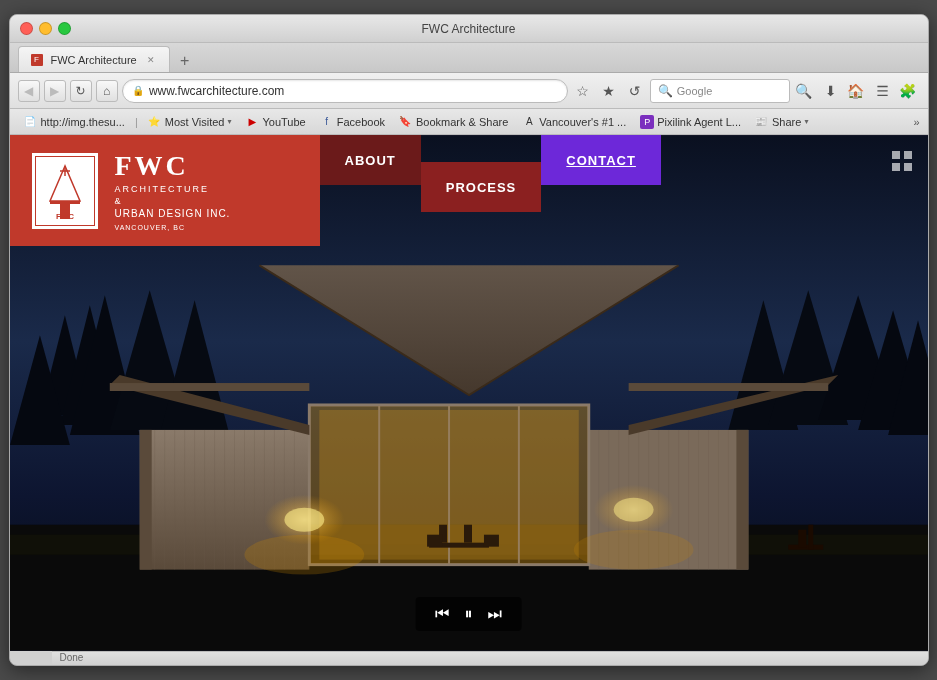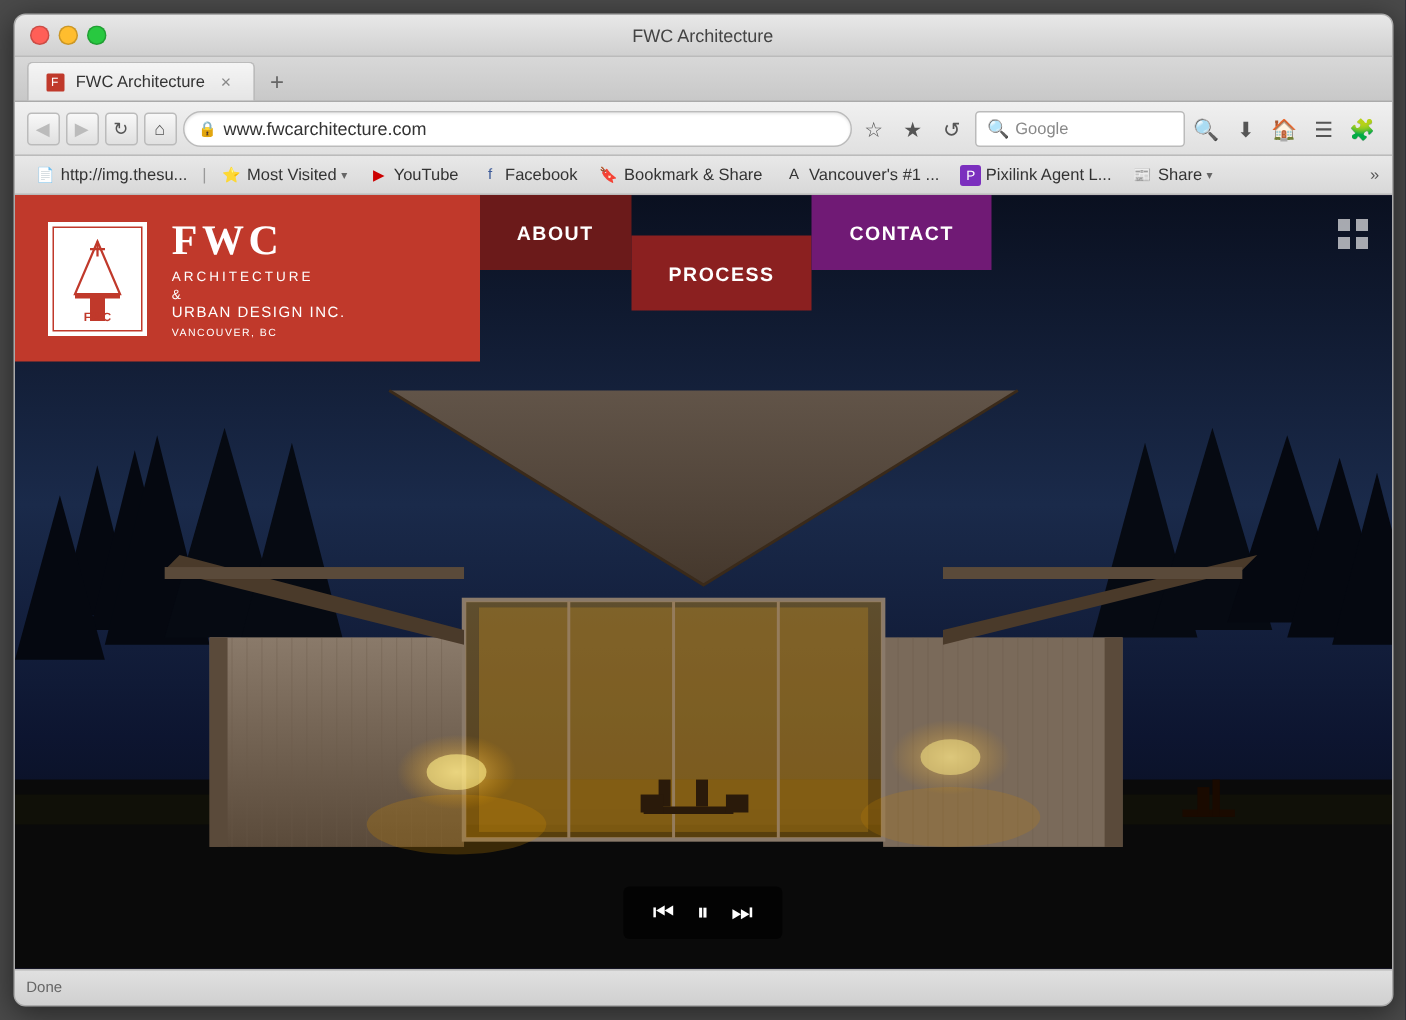"CONTACT" .nav-item.contact { background: #701a75 -> #6d28d9; text-decoration: none -> underline }
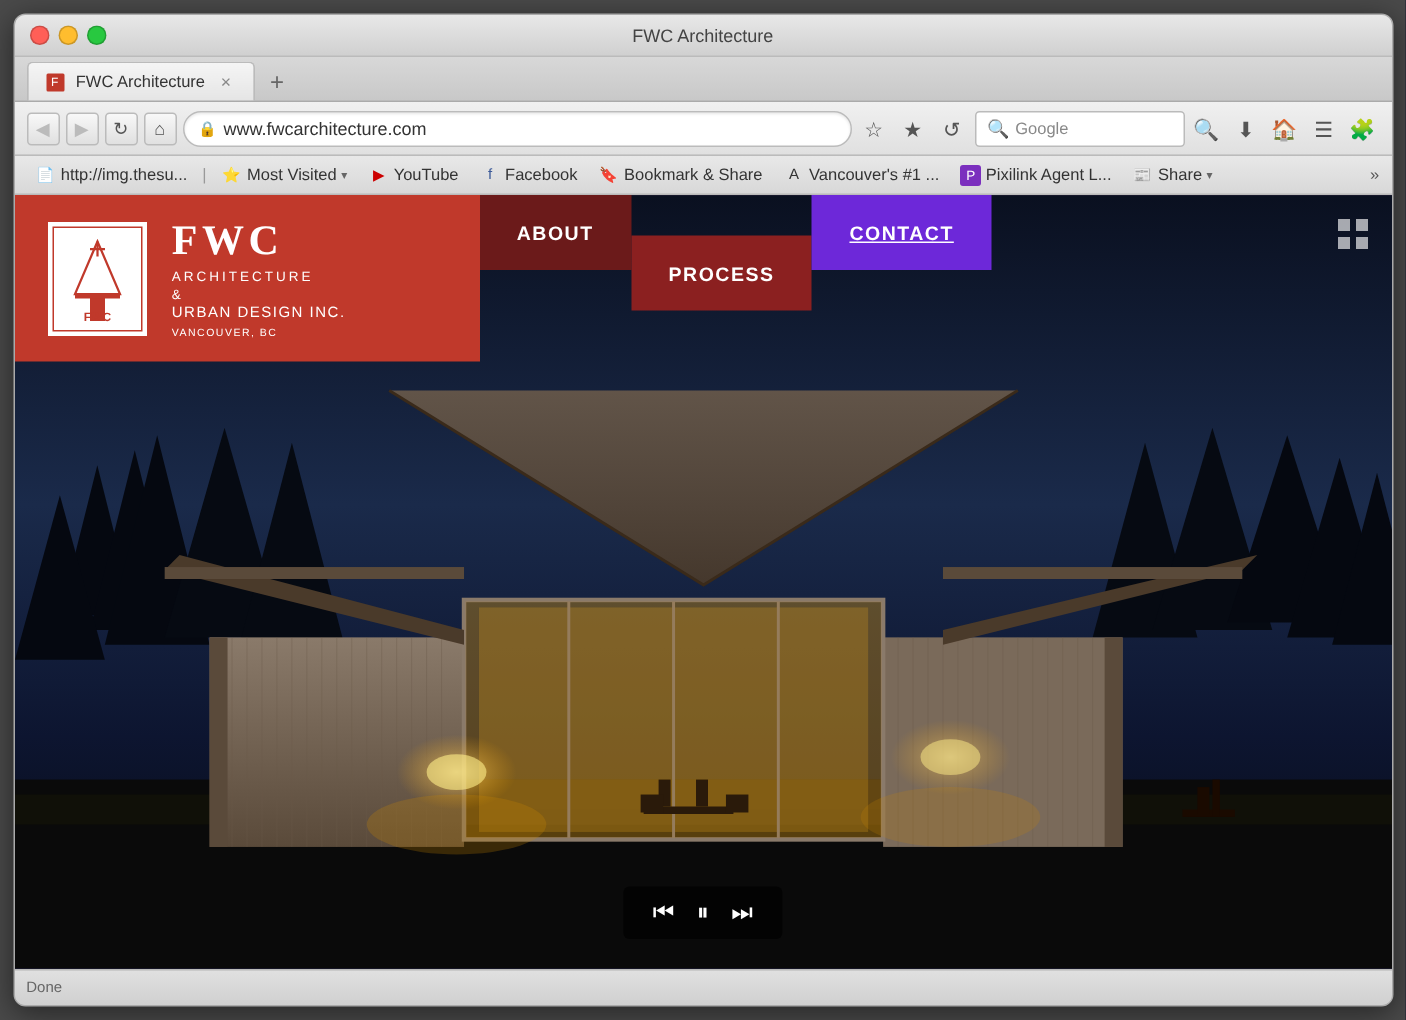"Done" .status-bar { align-items: center -> flex-start; height: 24px -> 14px; margin-left: none -> 42px }
